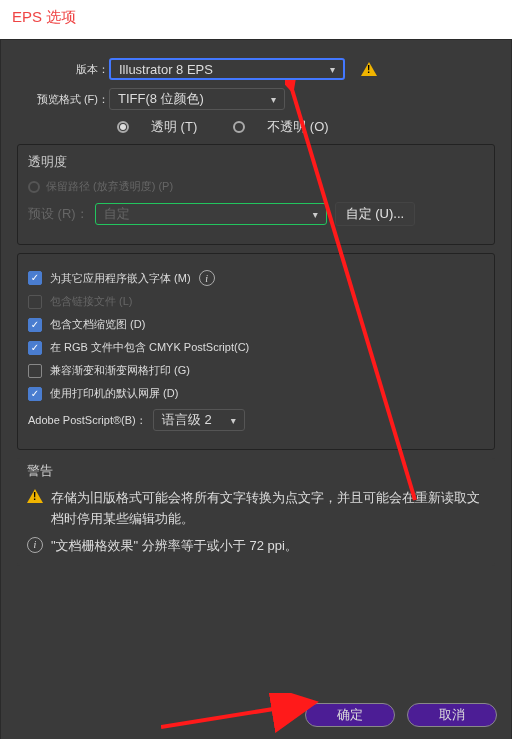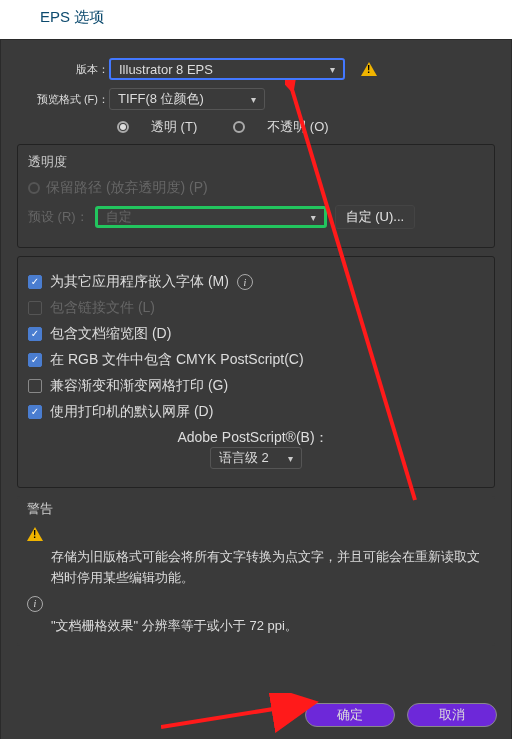"EPS 选项" .title { color: #0c4a6e -> #ef4444; margin-left: 28px -> none }
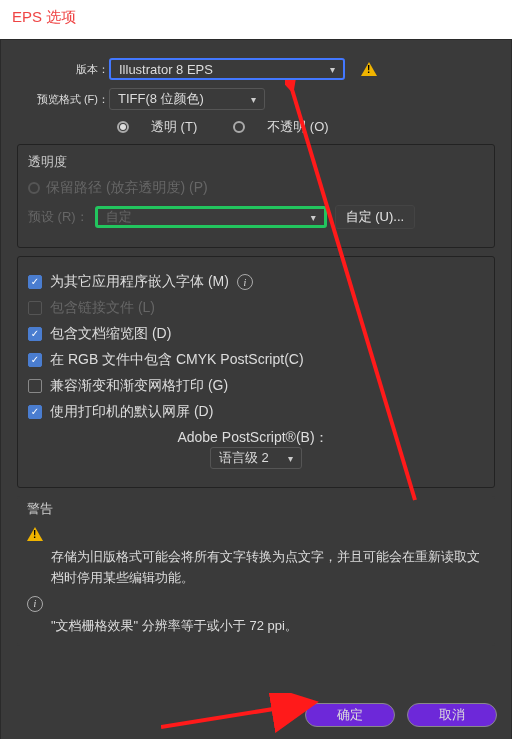"TIFF(8 位颜色)" div.select { width: 156px -> 176px }
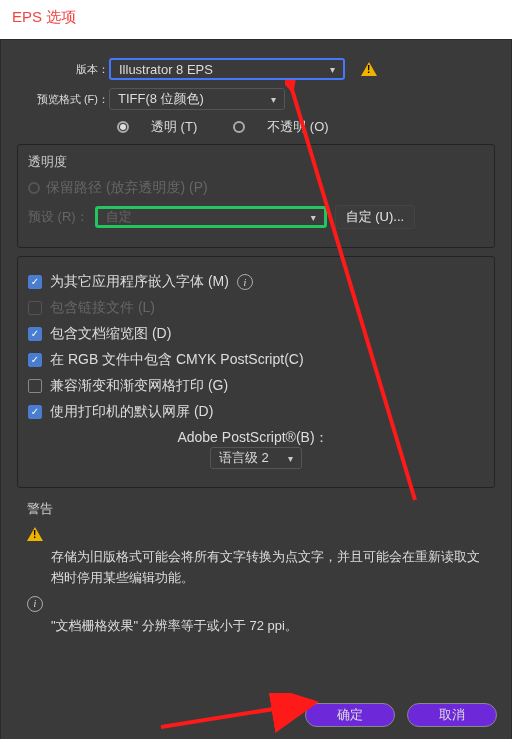"保留路径 (放弃透明度) (P)" .opt-label { font-size: 14px -> 11px }
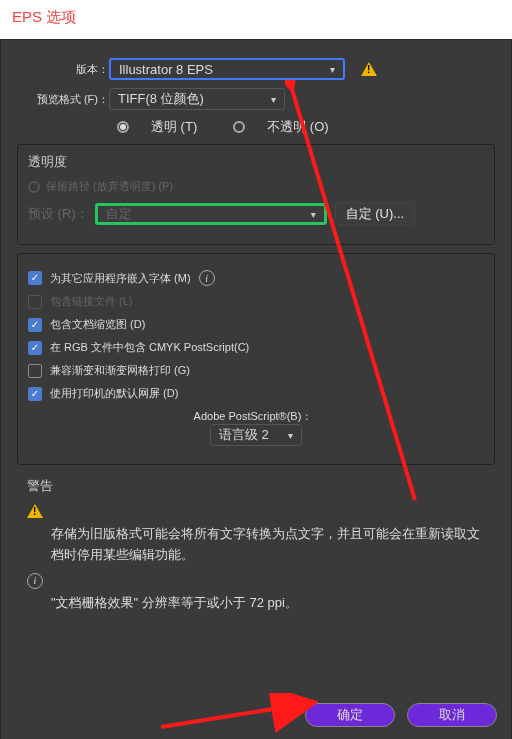"自定" .disabled-select { border: 3px solid #22c55e -> 1px solid #22c55e }
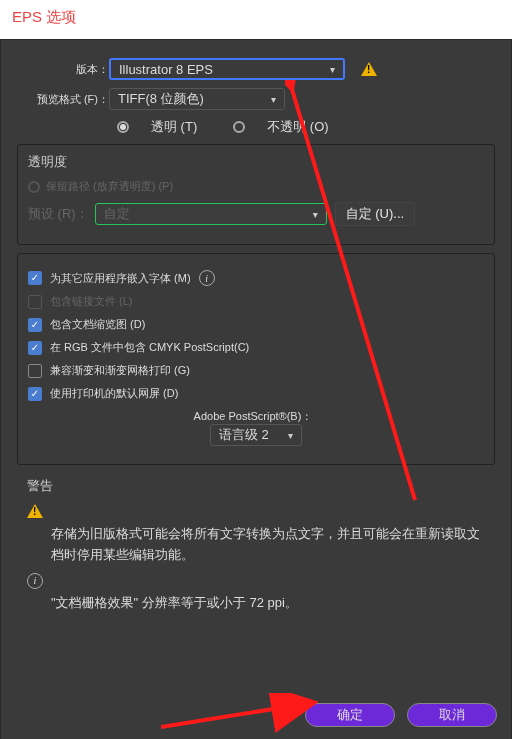"Adobe PostScript®(B)：" div.opt-row { flex-direction: column -> none }
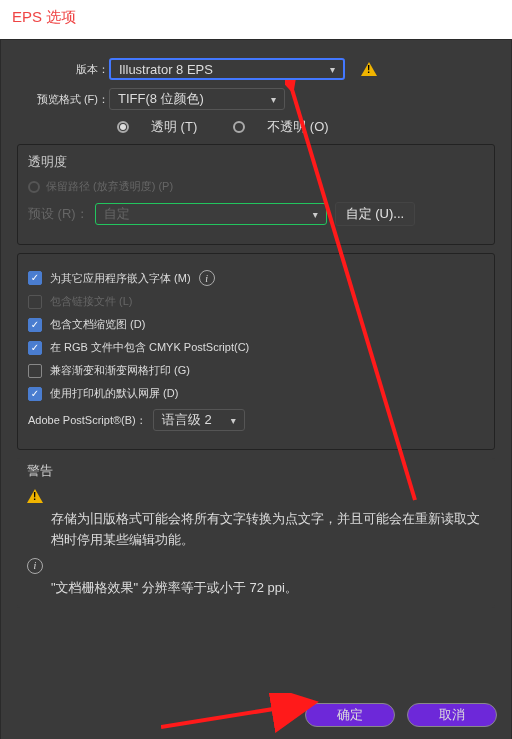"存储为旧版格式可能会将所有文字转换为点文字，并且可能会在重新读取文档时停用某些编" .warn-text { margin-top: 21px -> none }
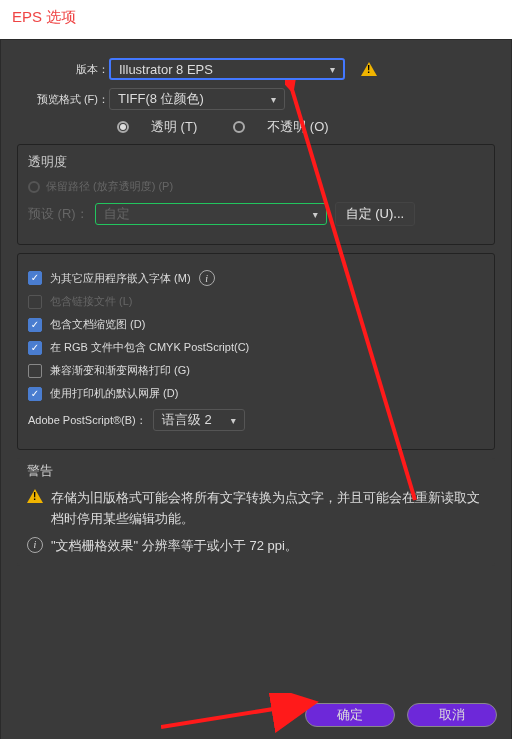"确定" .btn { background: #6d28d9 -> #4c1d95 }
